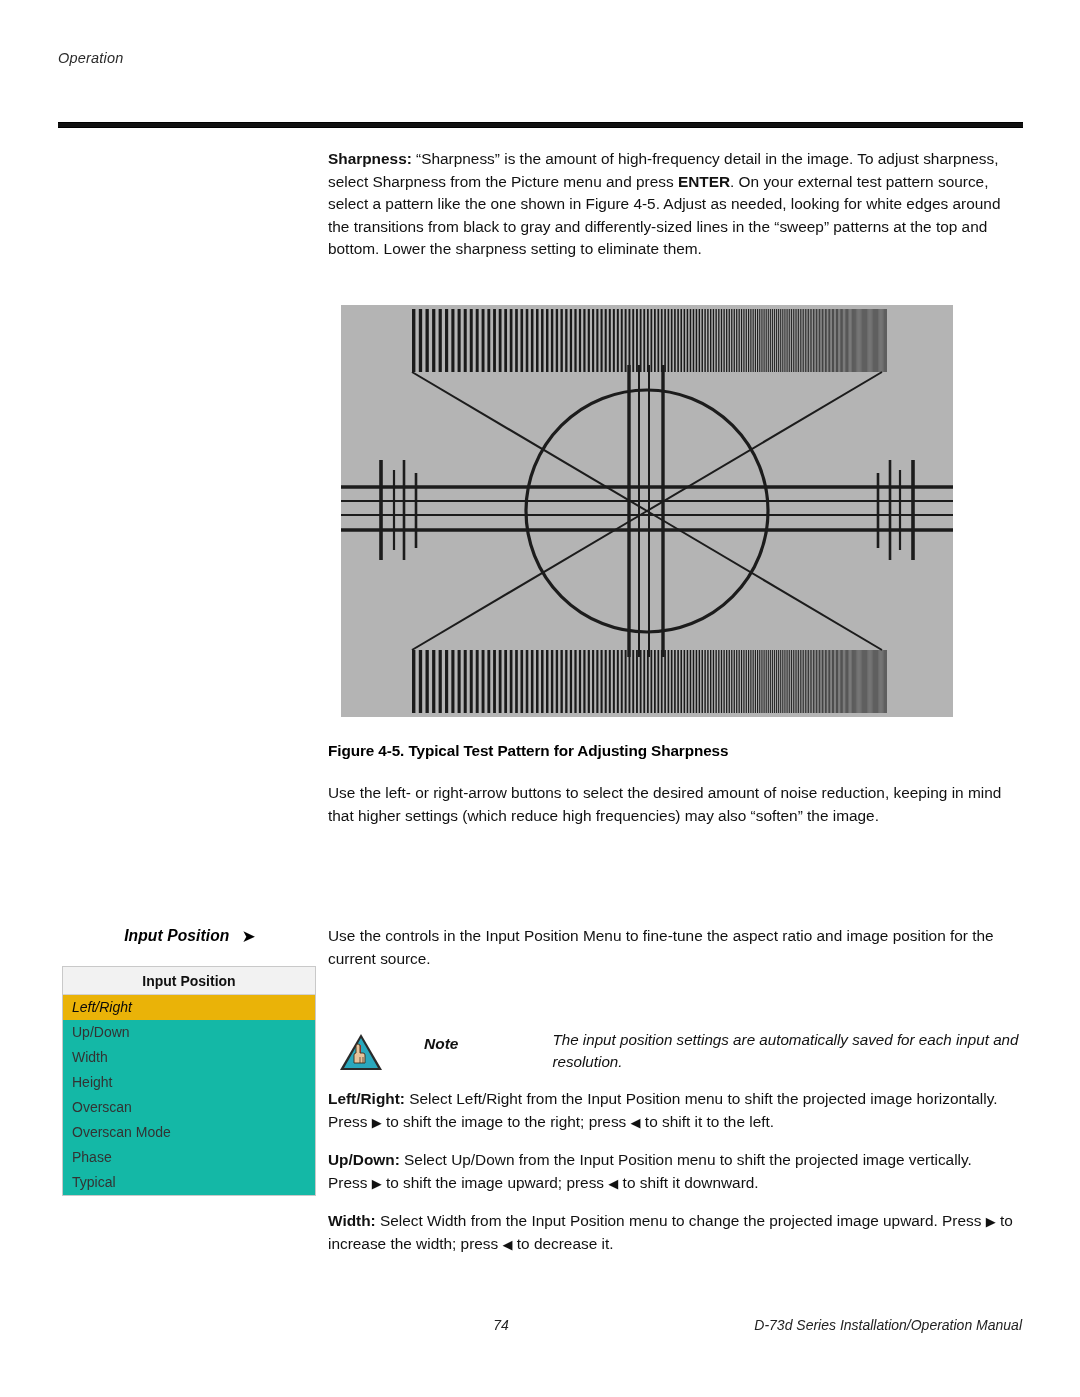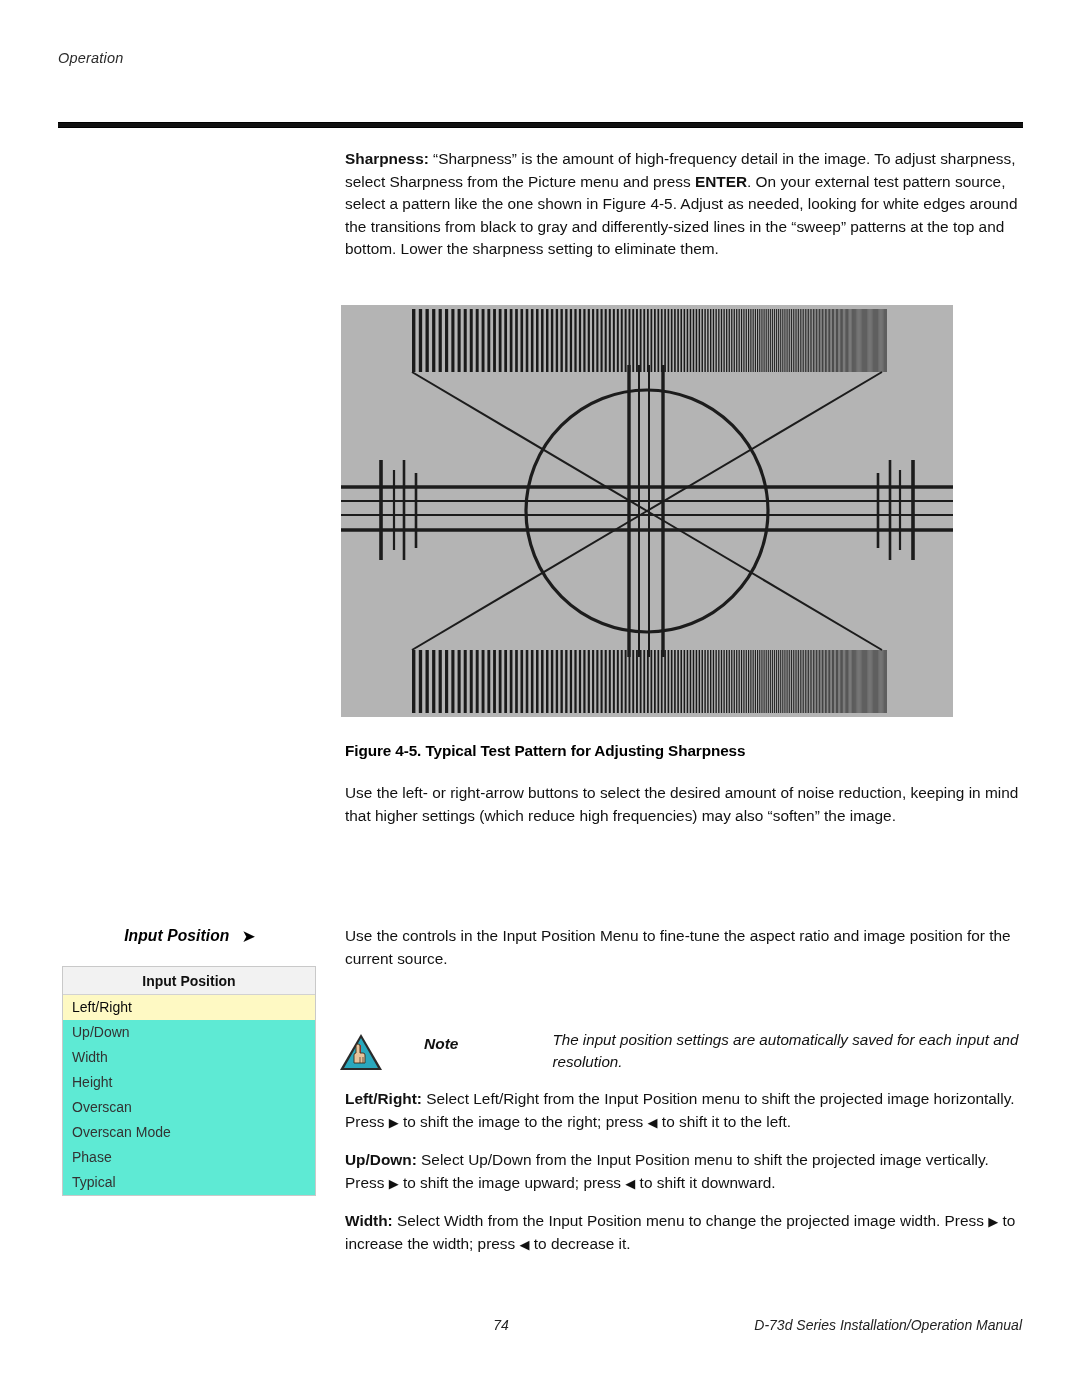"Sharpness: “Sharpness” is the amount" .col { left: 345px -> 328px }
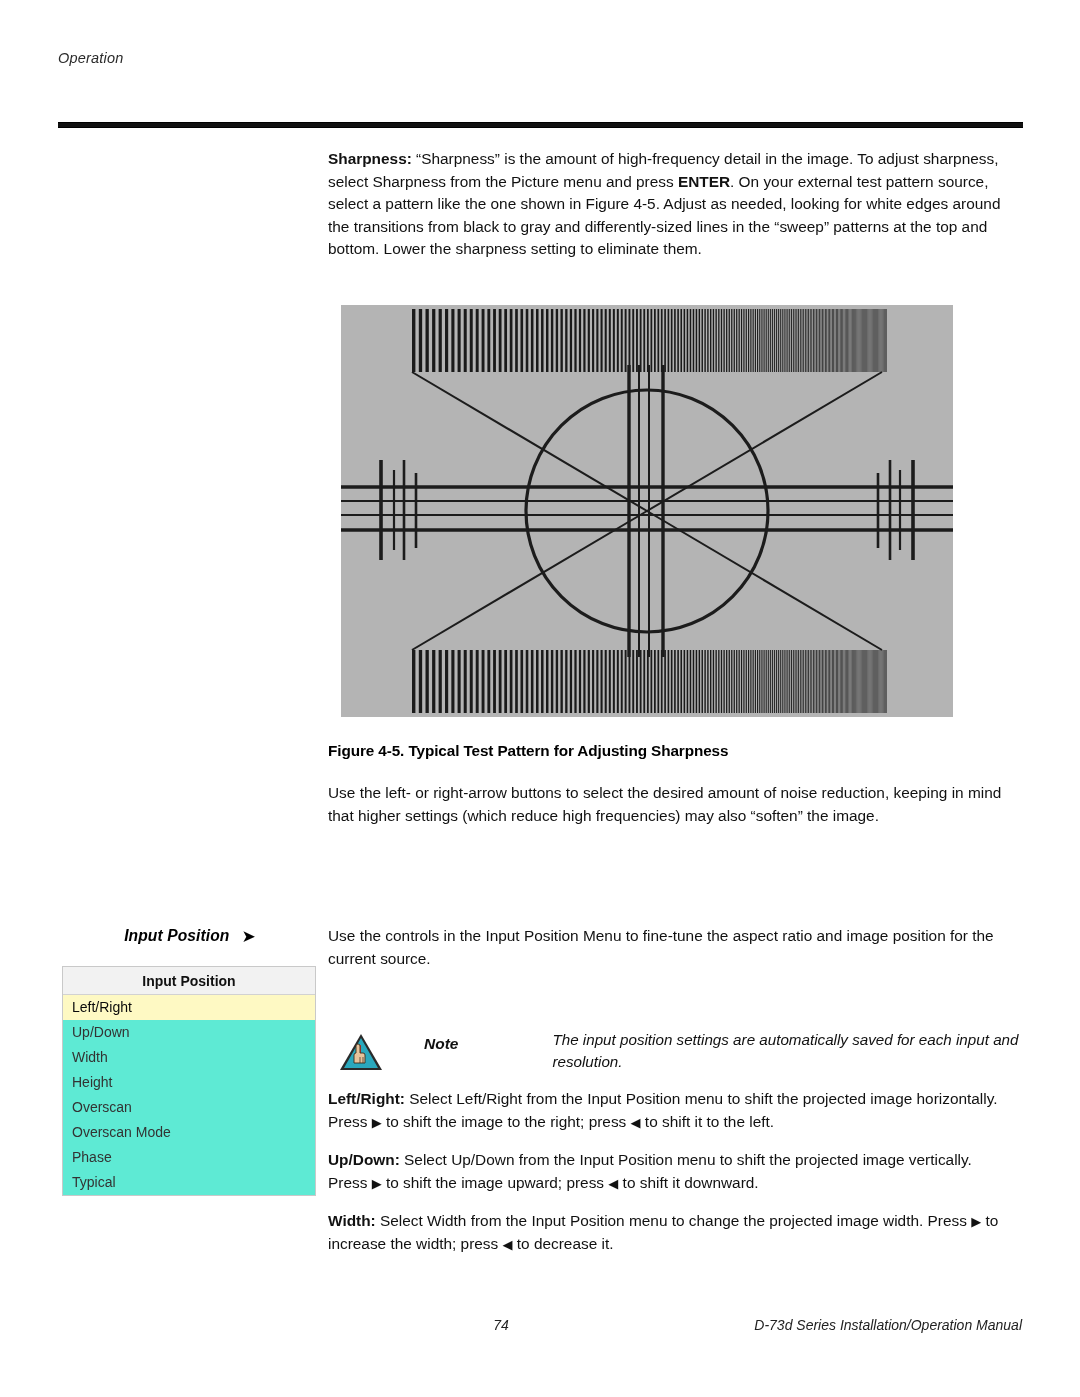"Left/Right" div.osd-item { background: #fef9c3 -> #eab308; font-style: none -> italic }
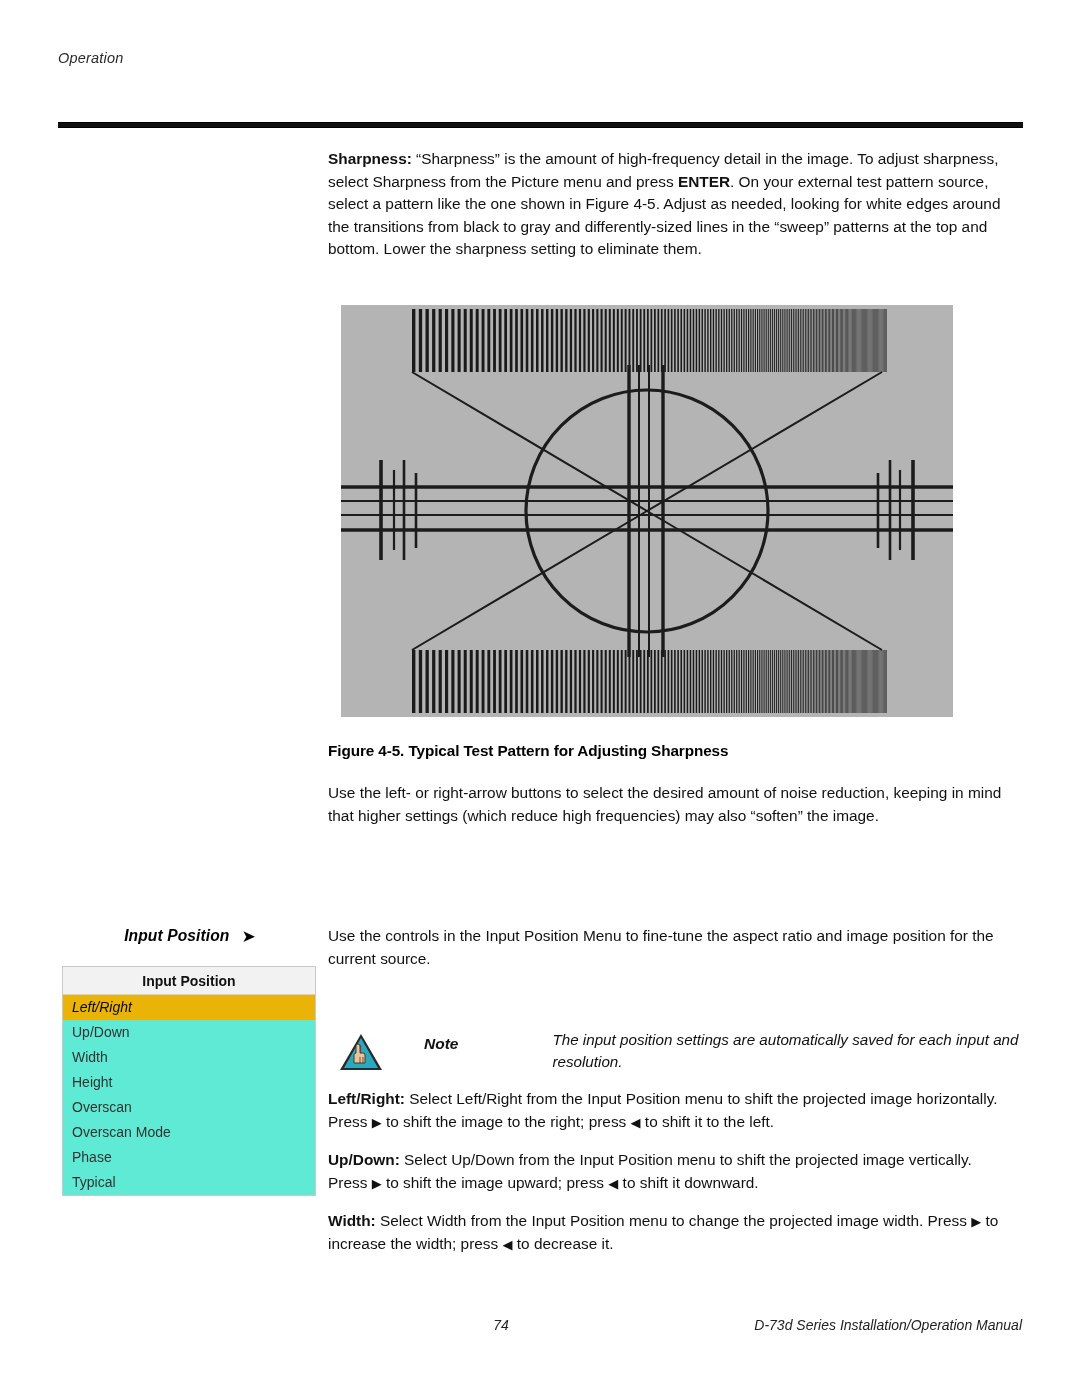"Up/Down" .osd-item { background: #5eead4 -> #14b8a6 }
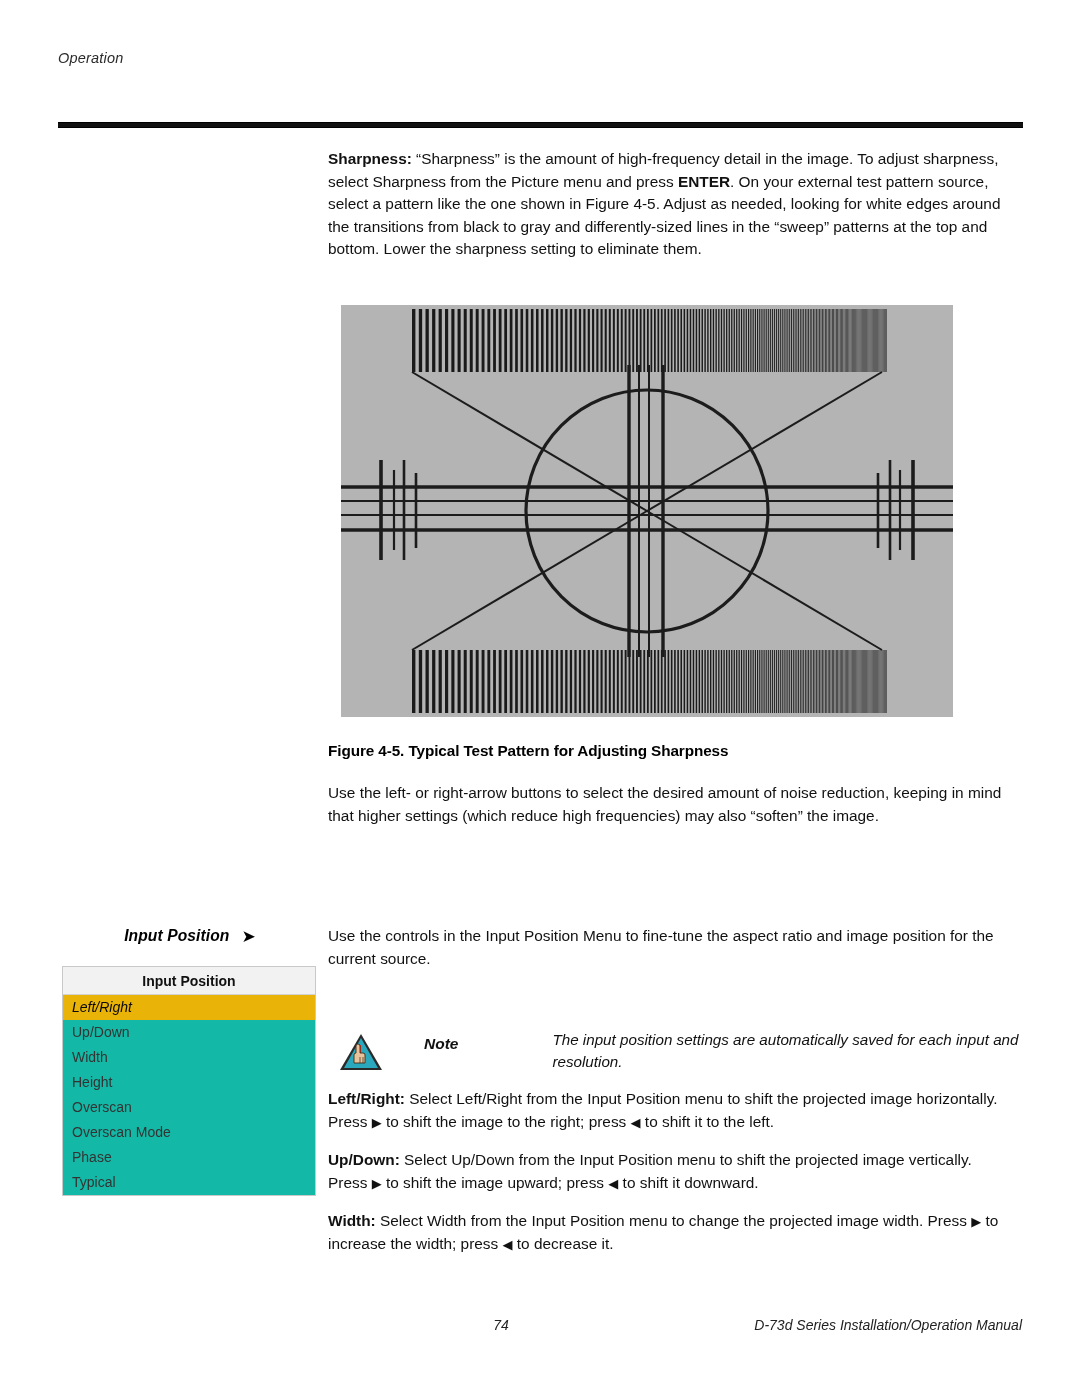"Select Width from the Input" span { text: width -> upward }
